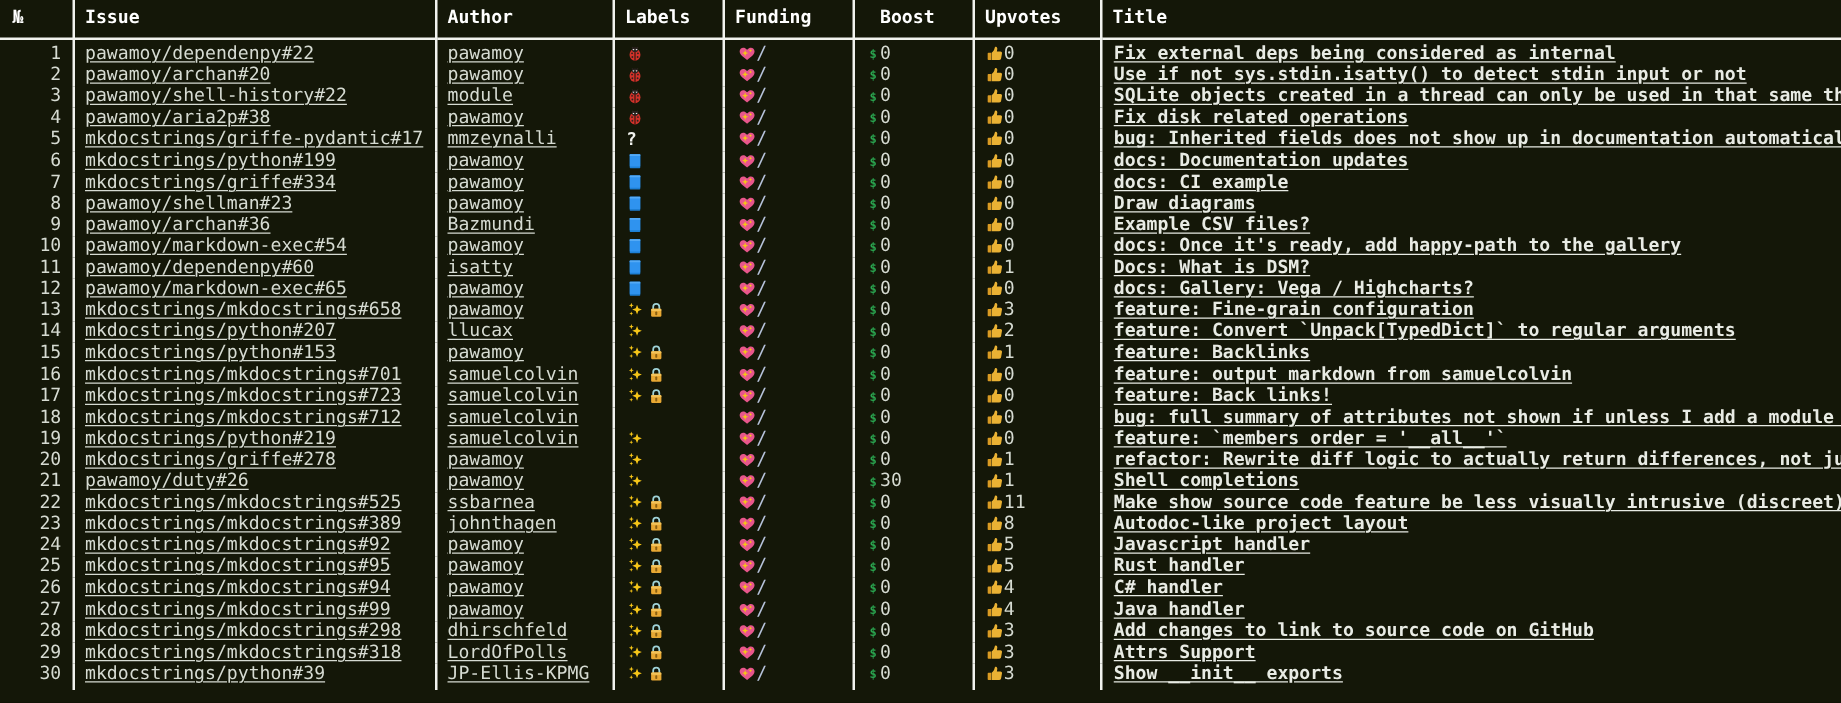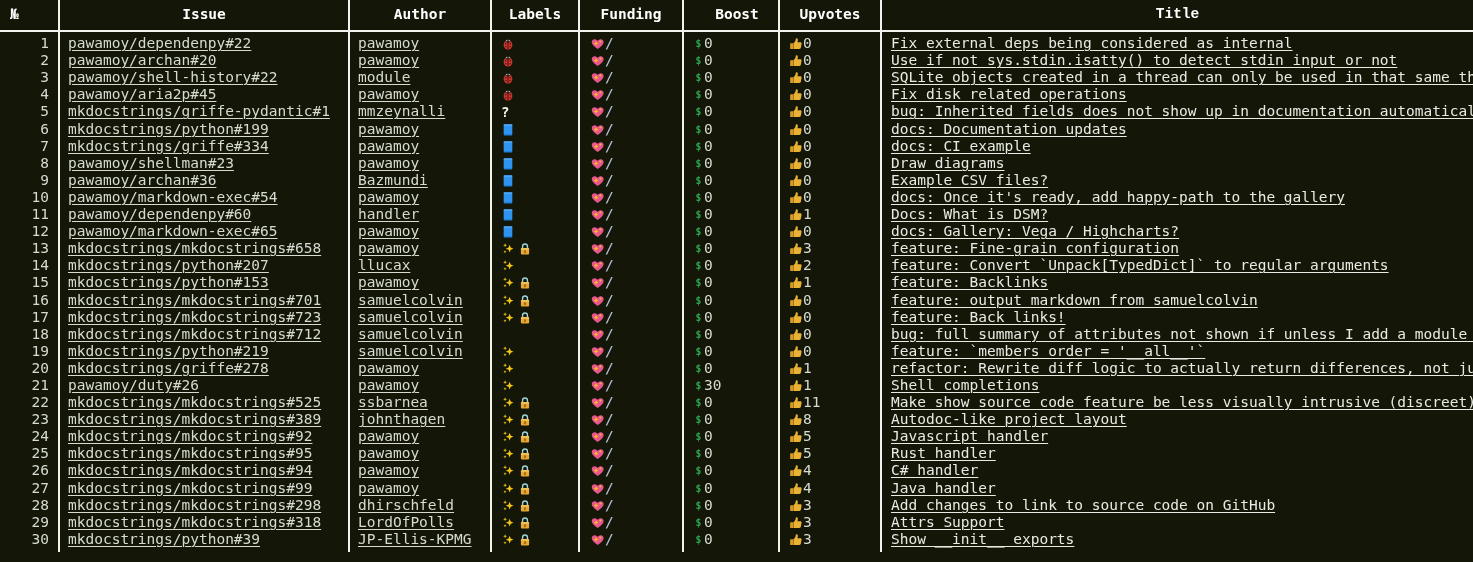"Issue" thead th { text-align: center -> left }
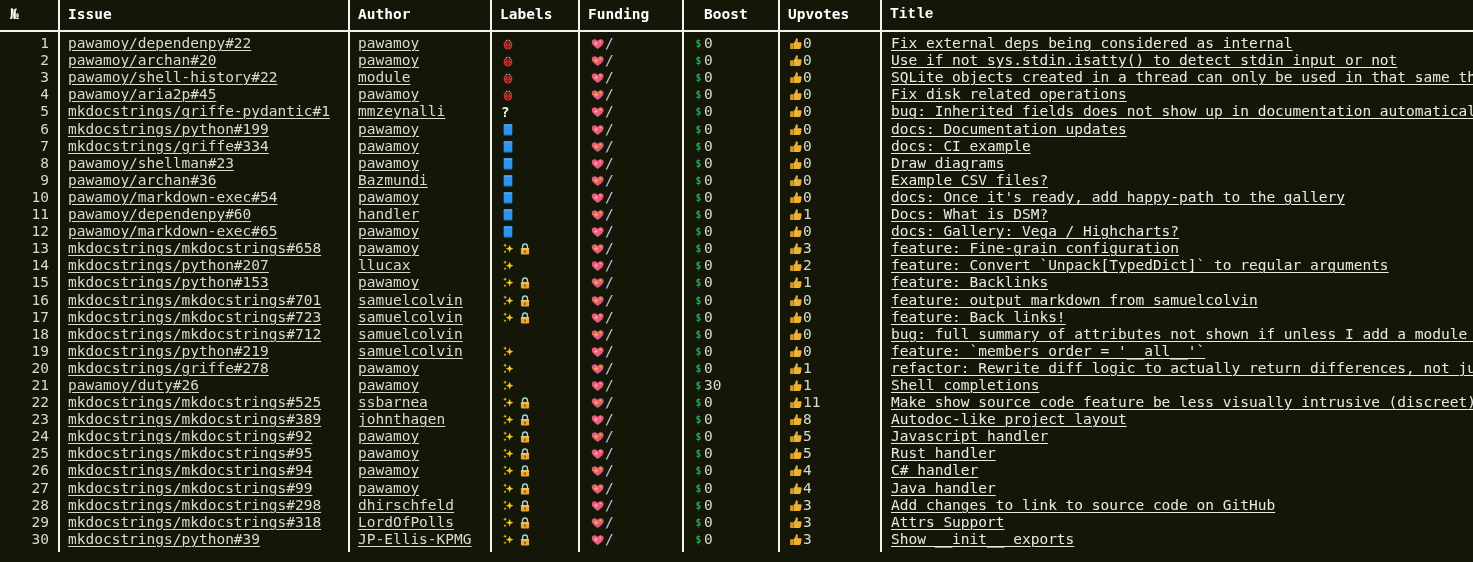"Title" thead th.last-col { font-family: Liberation Mono, monospace -> none }
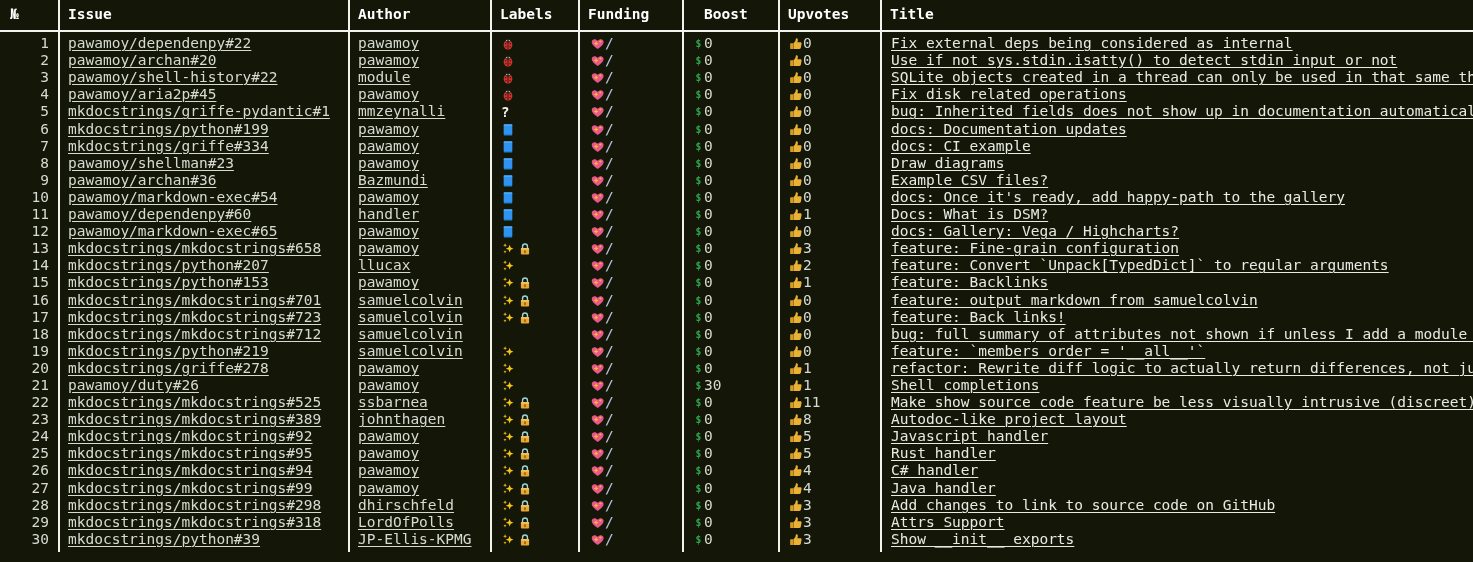"Fix external deps being considered" tbody td.last-col { font-weight: none -> bold }
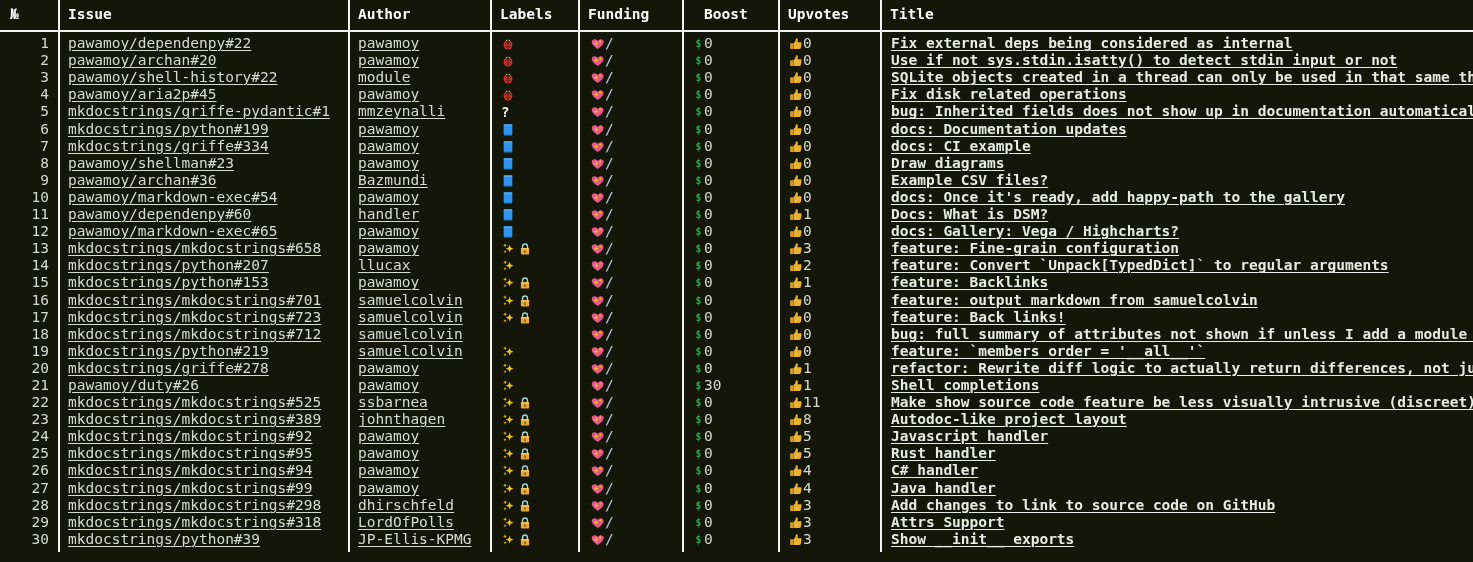"pawamoy/aria2p#45" a.link { text: 45 -> 38 }
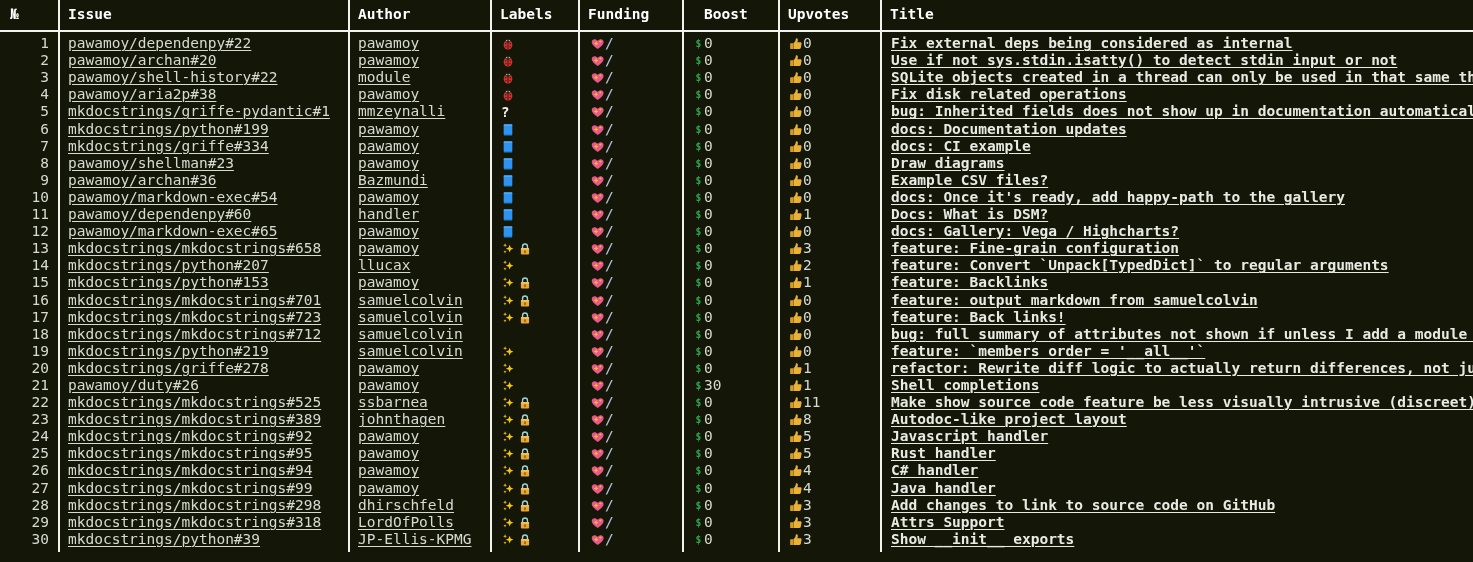"mkdocstrings/griffe-pydantic#1" a.link { text: 1 -> 17 }
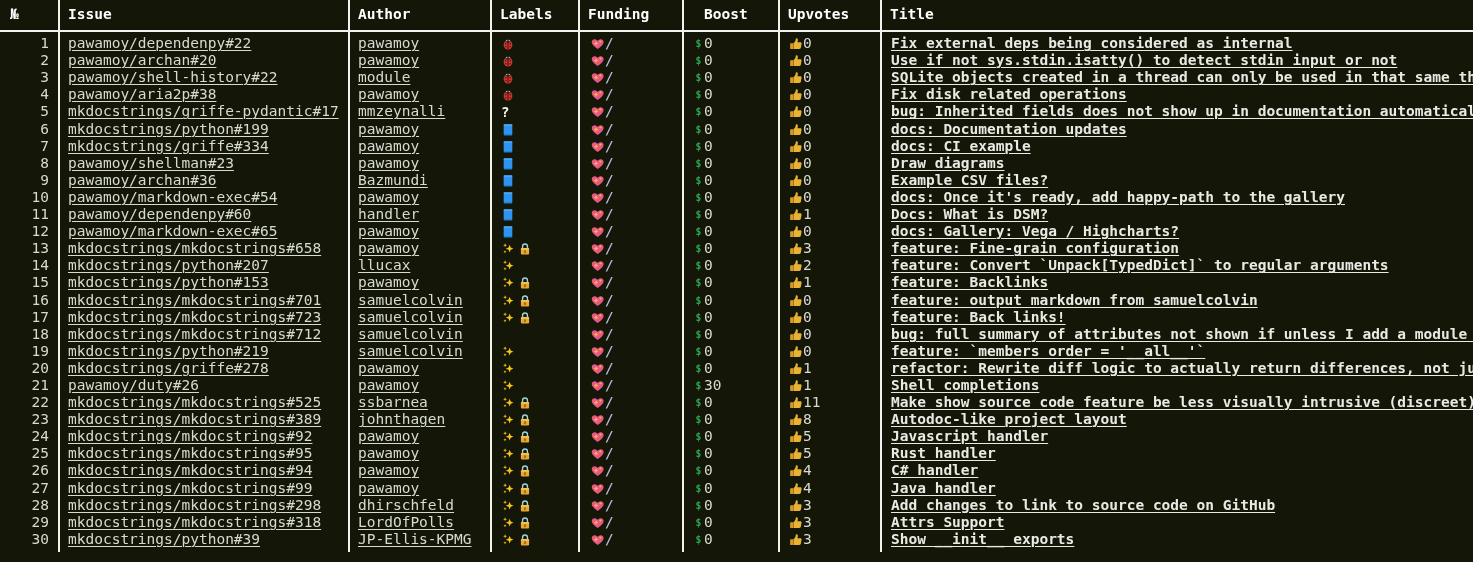"handler" a.link { text: handler -> isatty }
